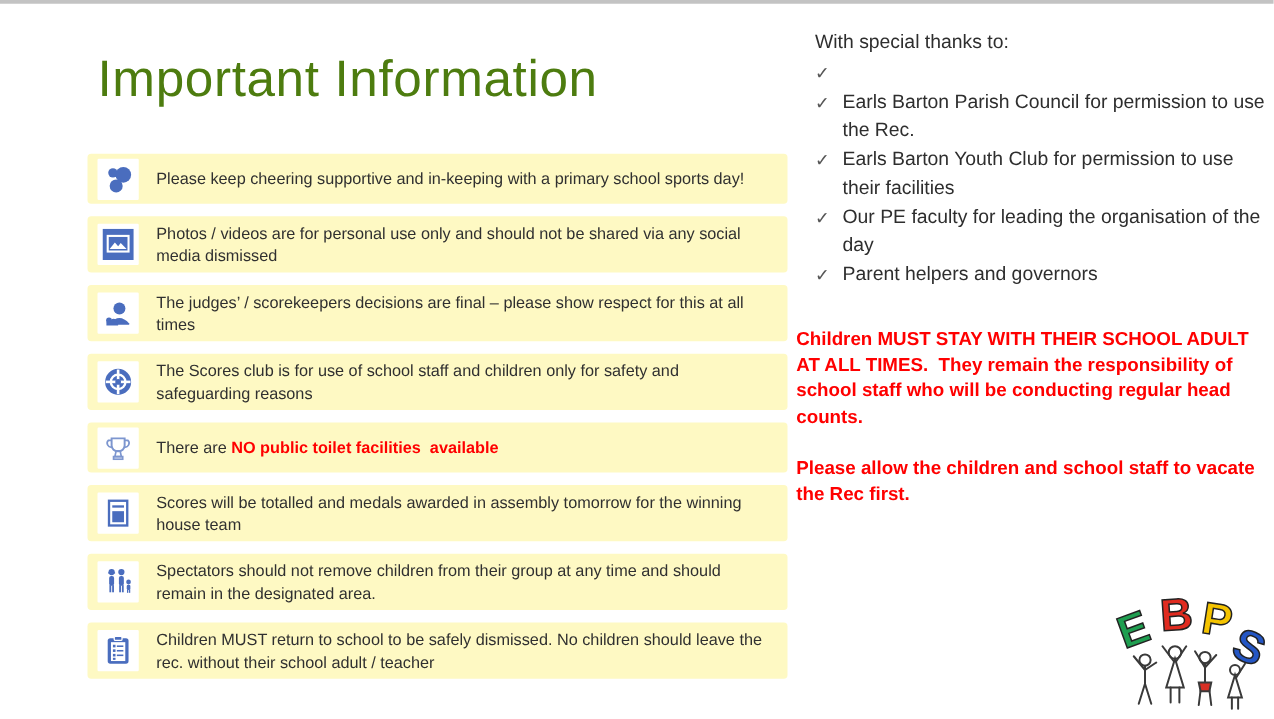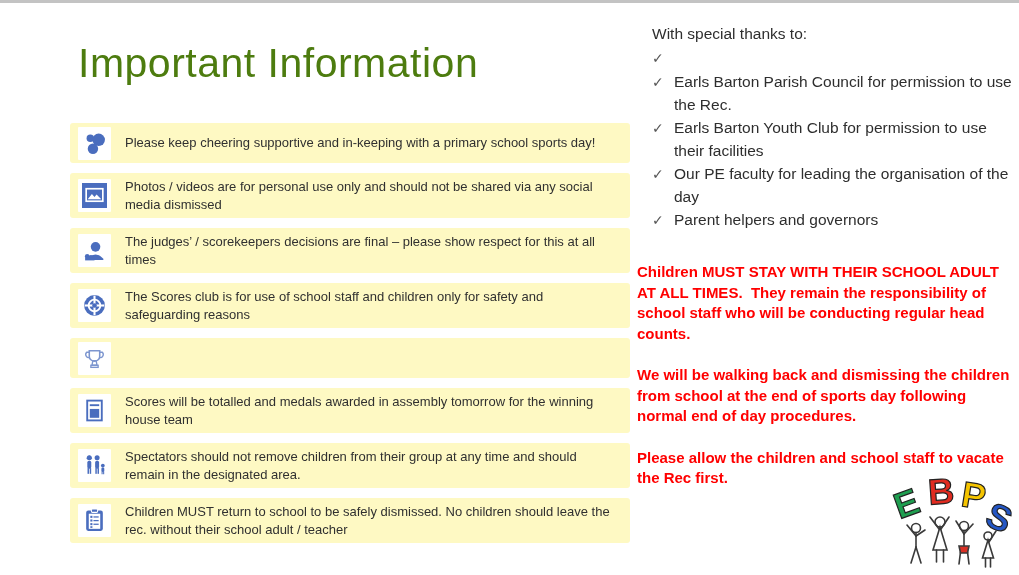"There are NO public toilet" span.rowtext { html: none -> <span><span>There are </span><span>NO public toilet facilities available</span></span> }
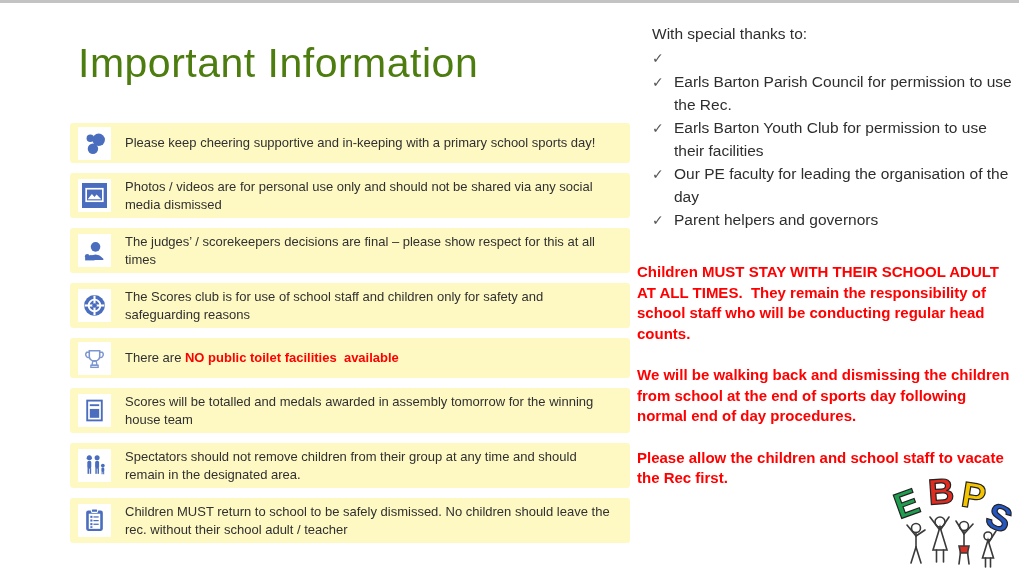"We will be walking back" p { html: <p>We will be walking back and dismissing the children from school at the end of sports day following normal end of day procedures.</p> -> none }
